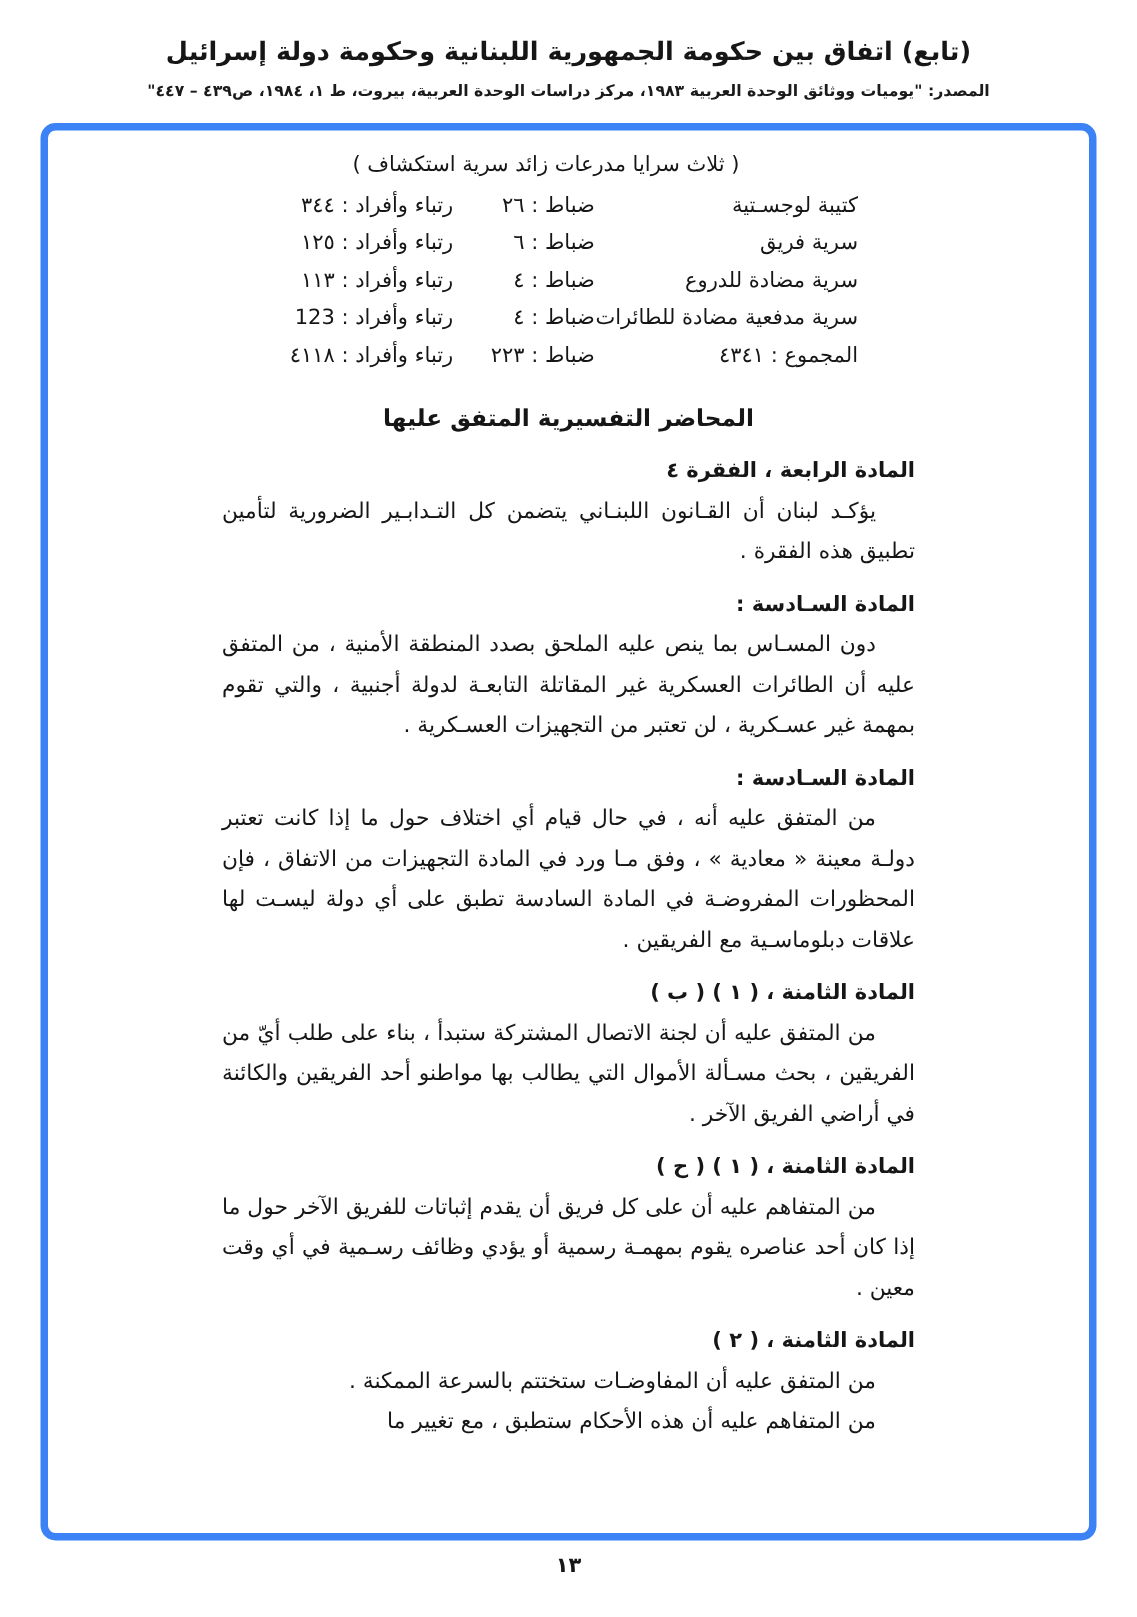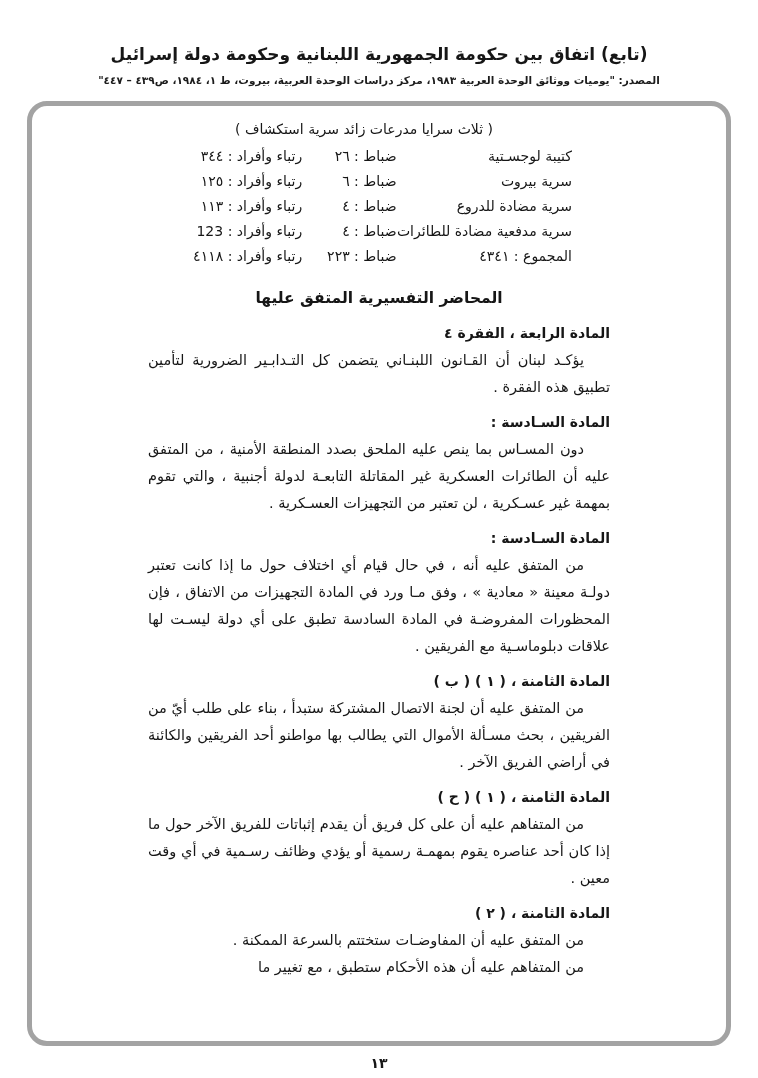"(تابع) اتفاق بين حكومة الجمهورية" .doc-header { padding-top: 44px -> 25px }
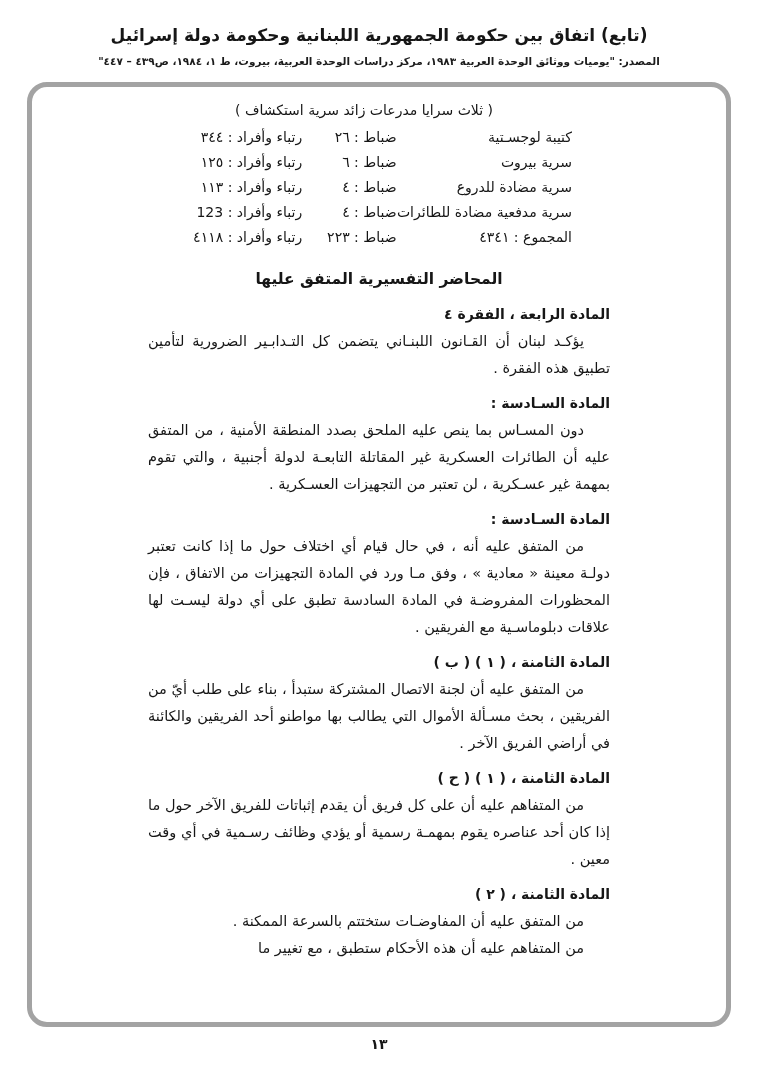"( ثلاث سرايا مدرعات زائد" .green-box { border: 5px solid #a3a3a3 -> 5px solid #3b82f6; border-radius: 20px -> 10px }
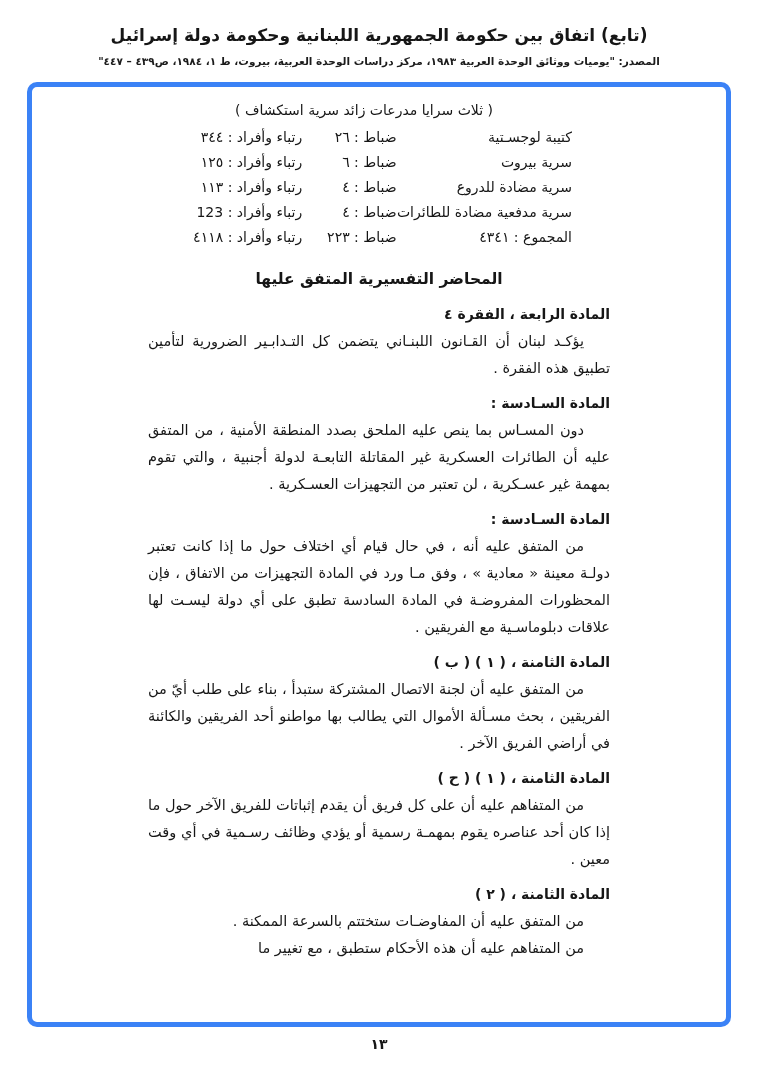"سرية بيروت" div.cell-name { text: بيروت -> فريق }
